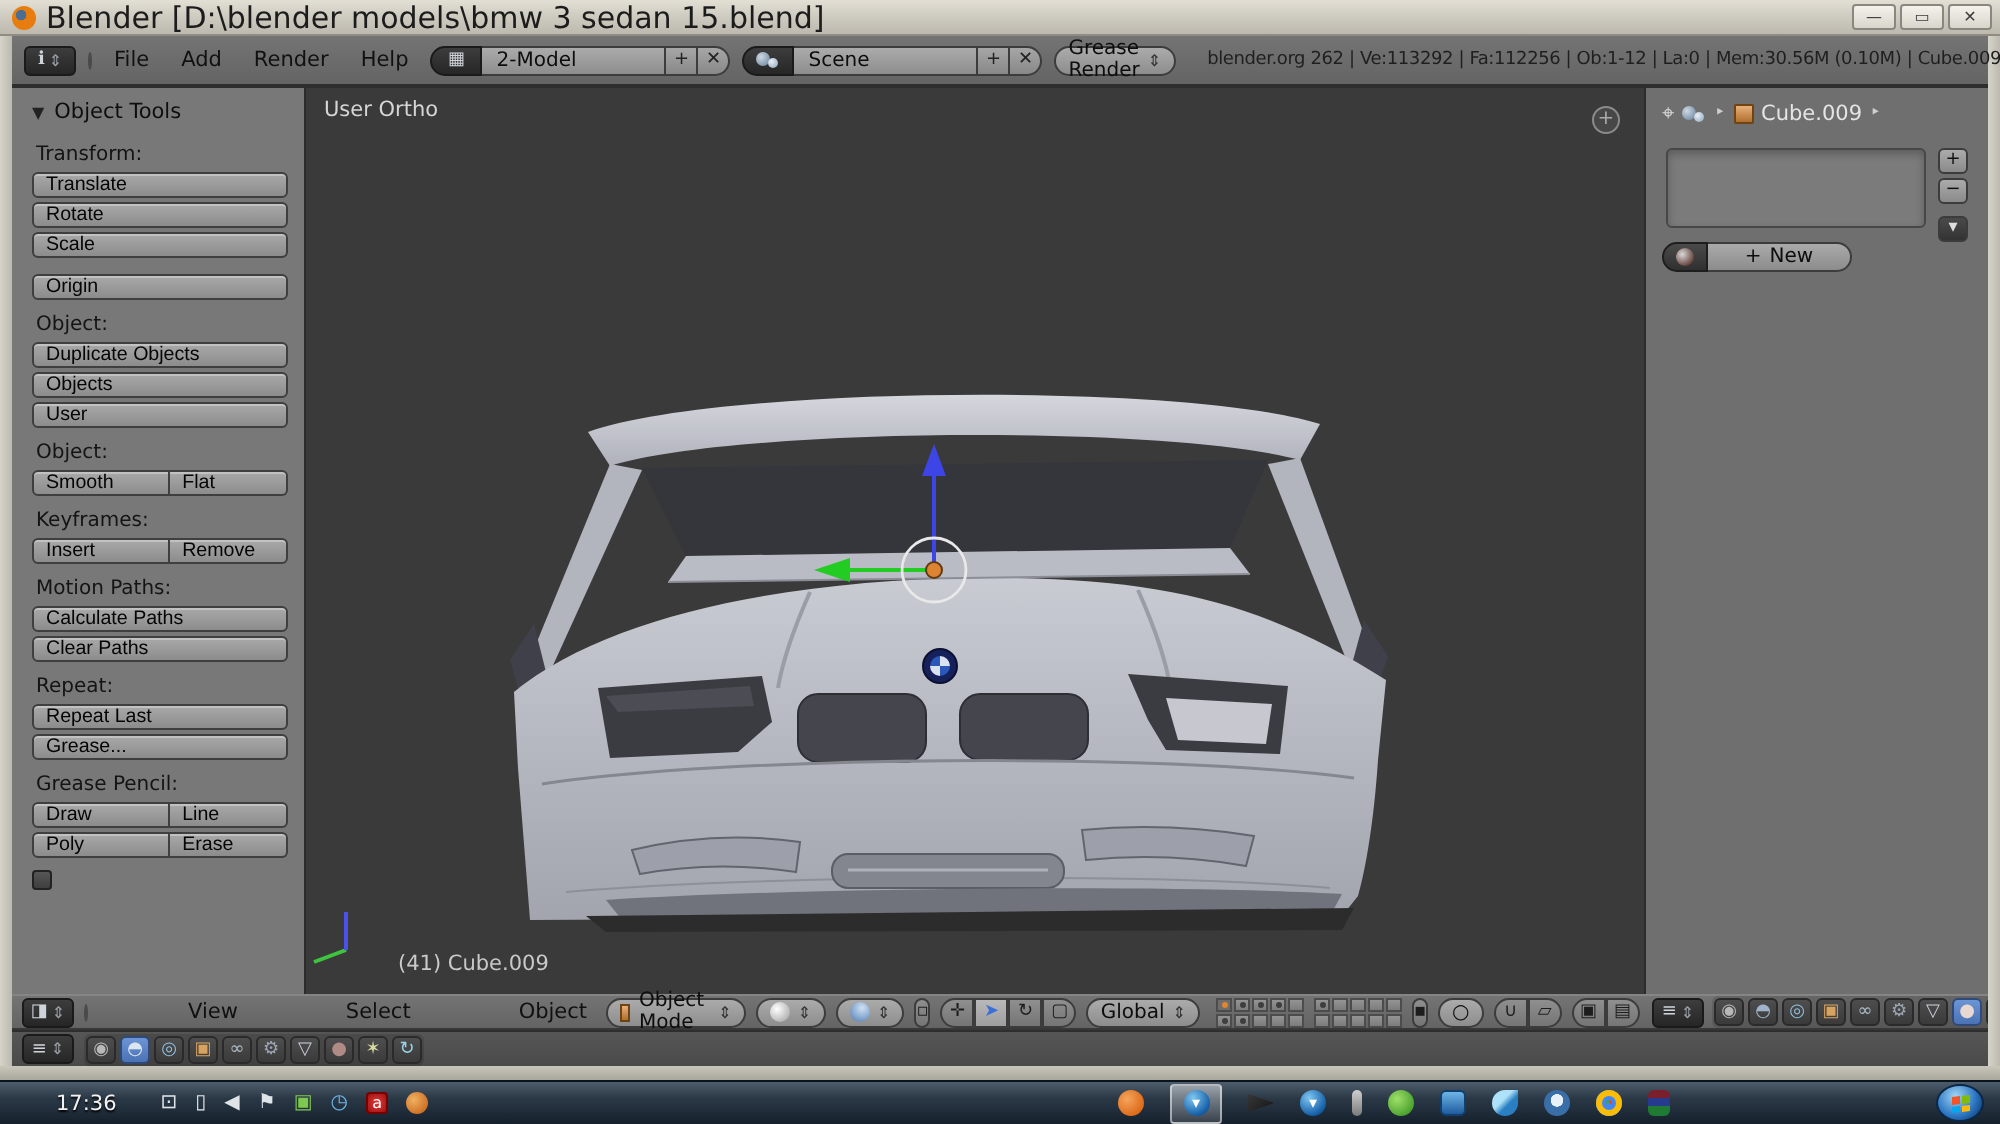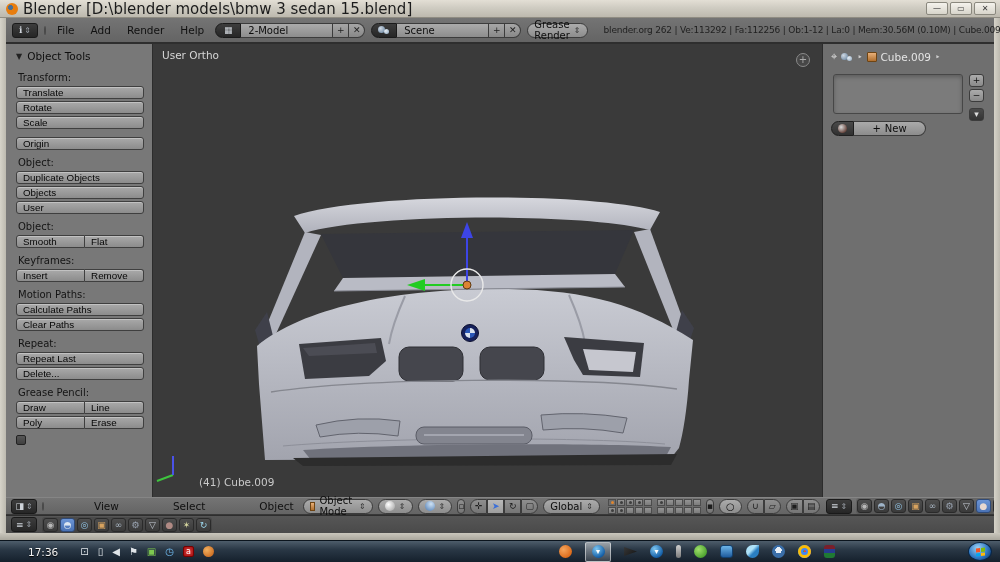"Delete..." button.tsbtn { text: Delete -> Grease }
